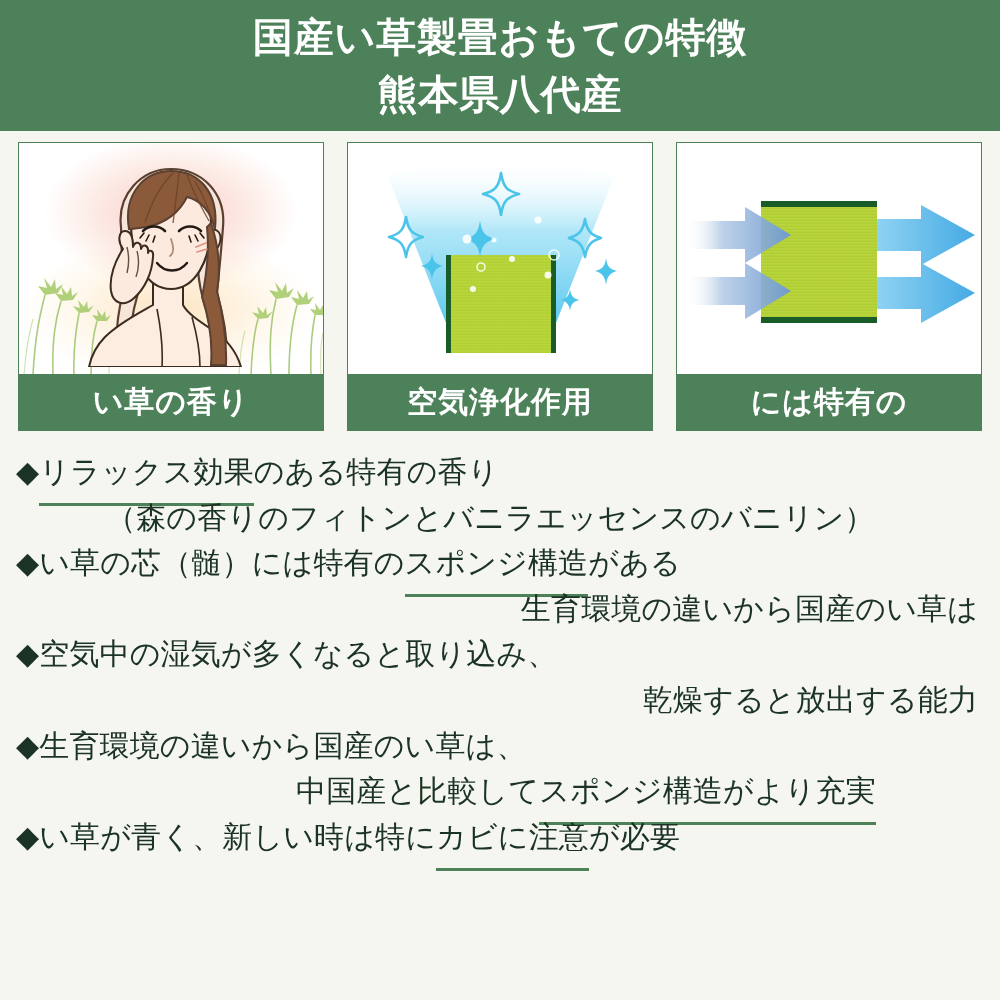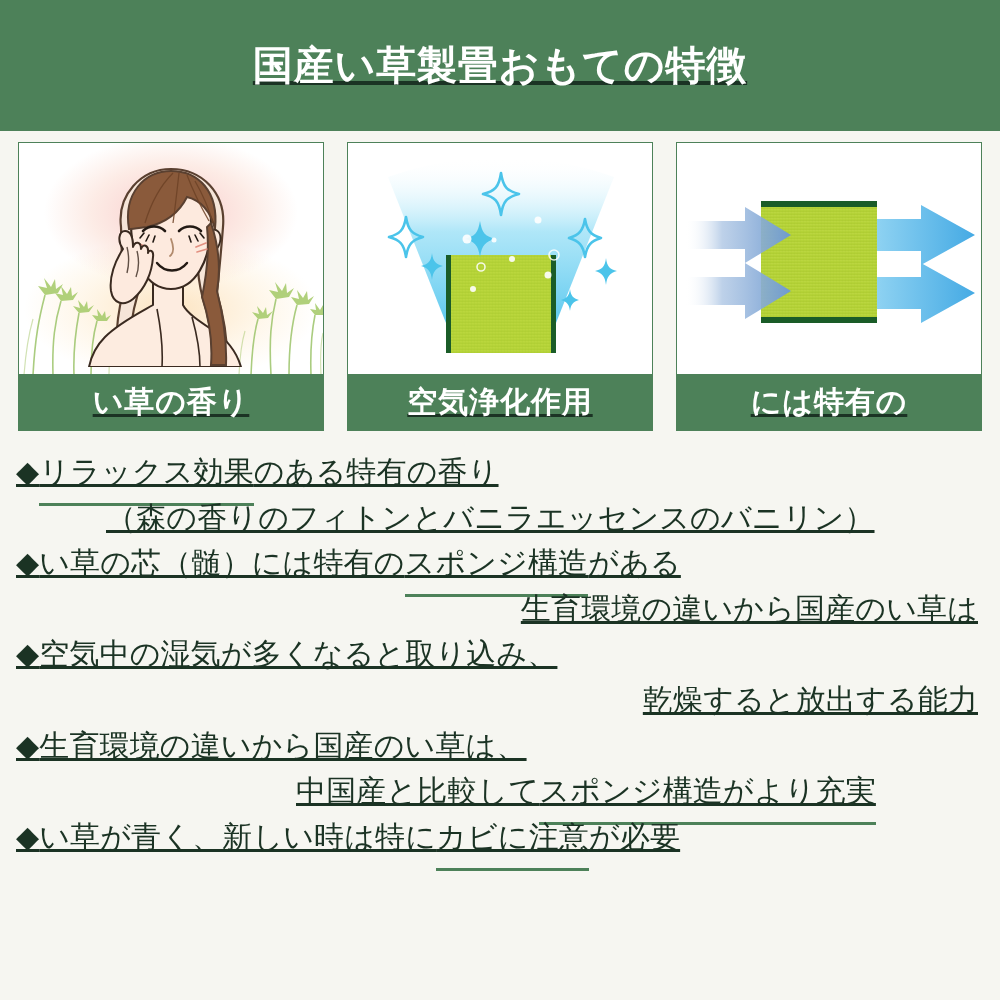"国産い草製畳おもての特徴" .page { text-decoration: underline -> none }
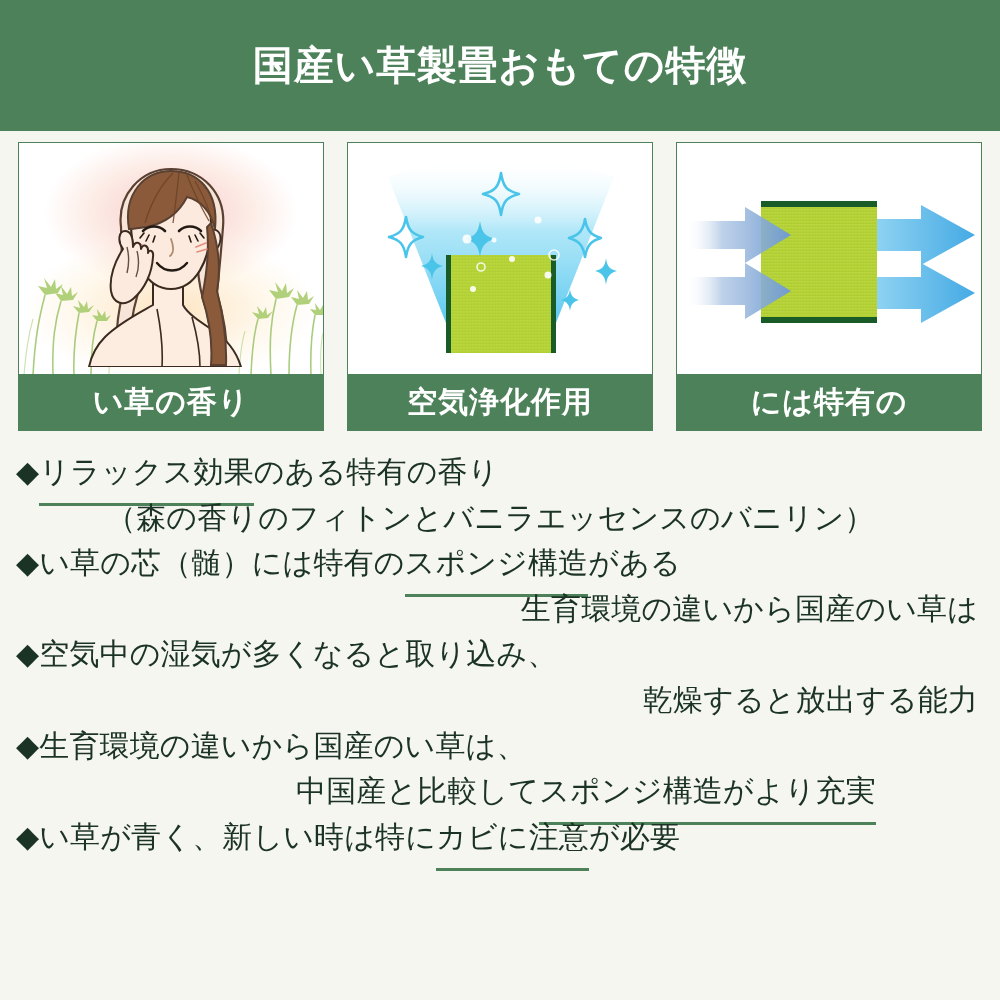"熊本県八代産" div.header-line { html: none -> <div>熊本県八代産</div> }
